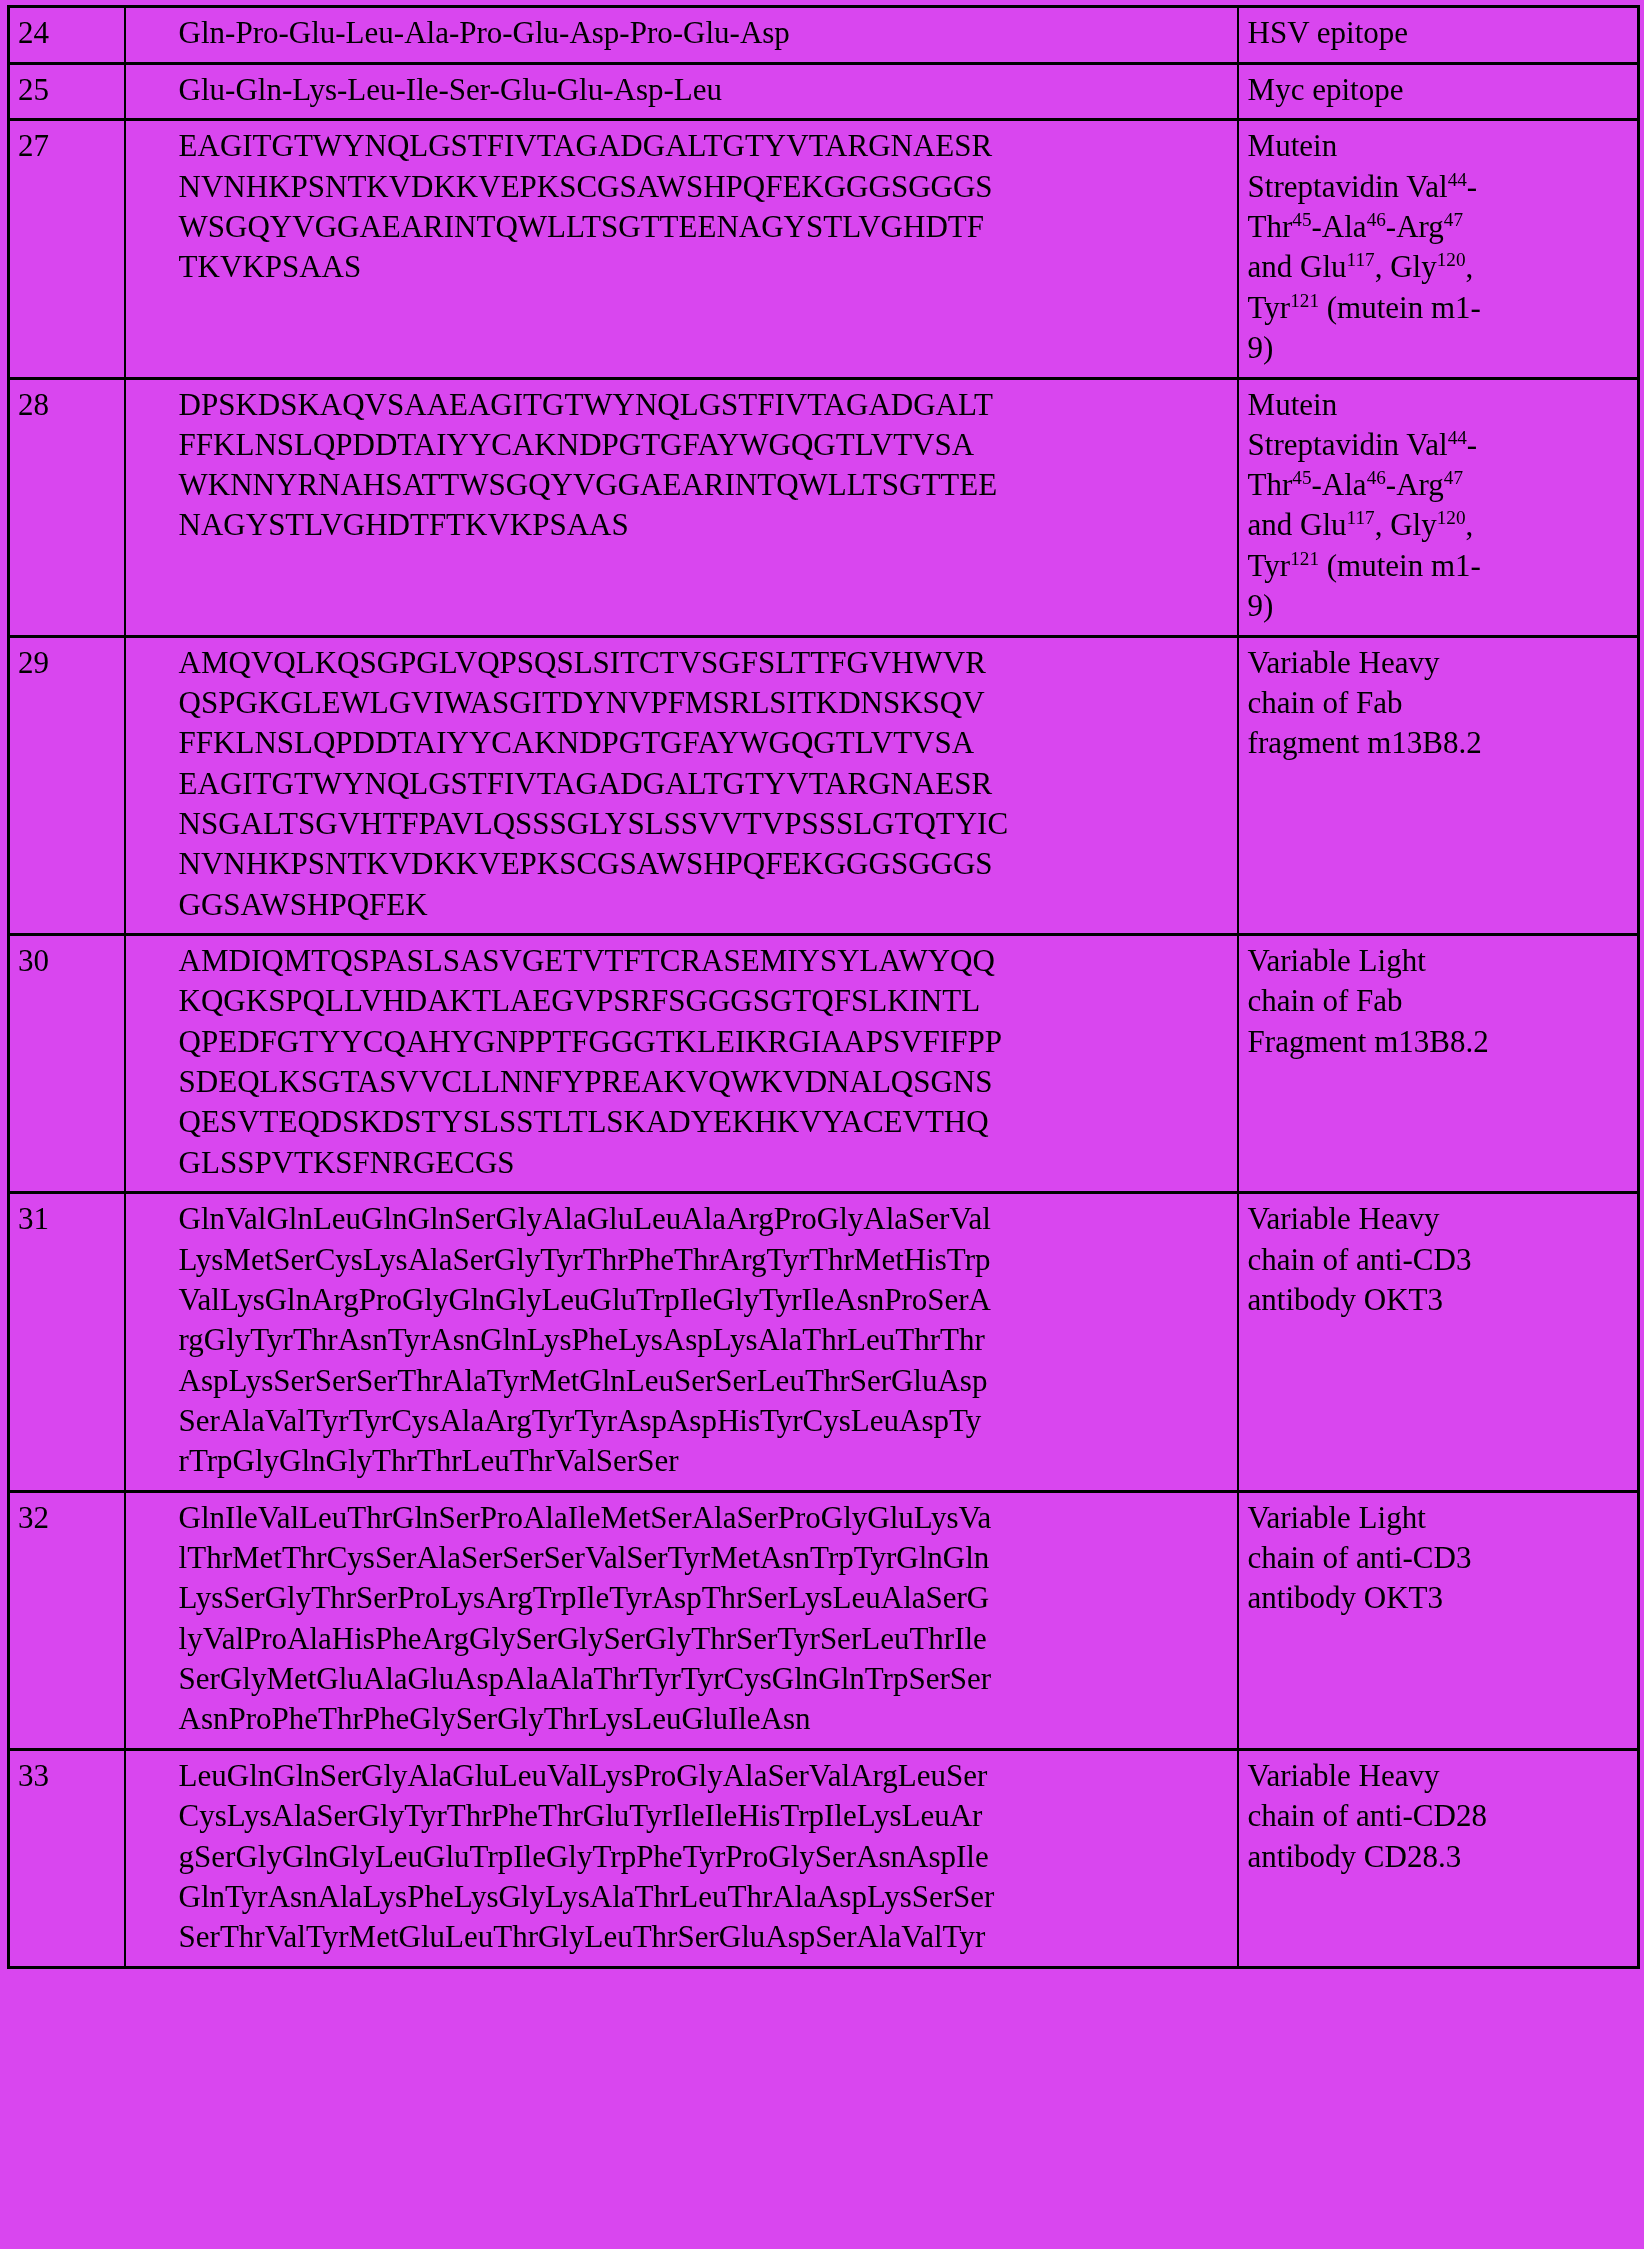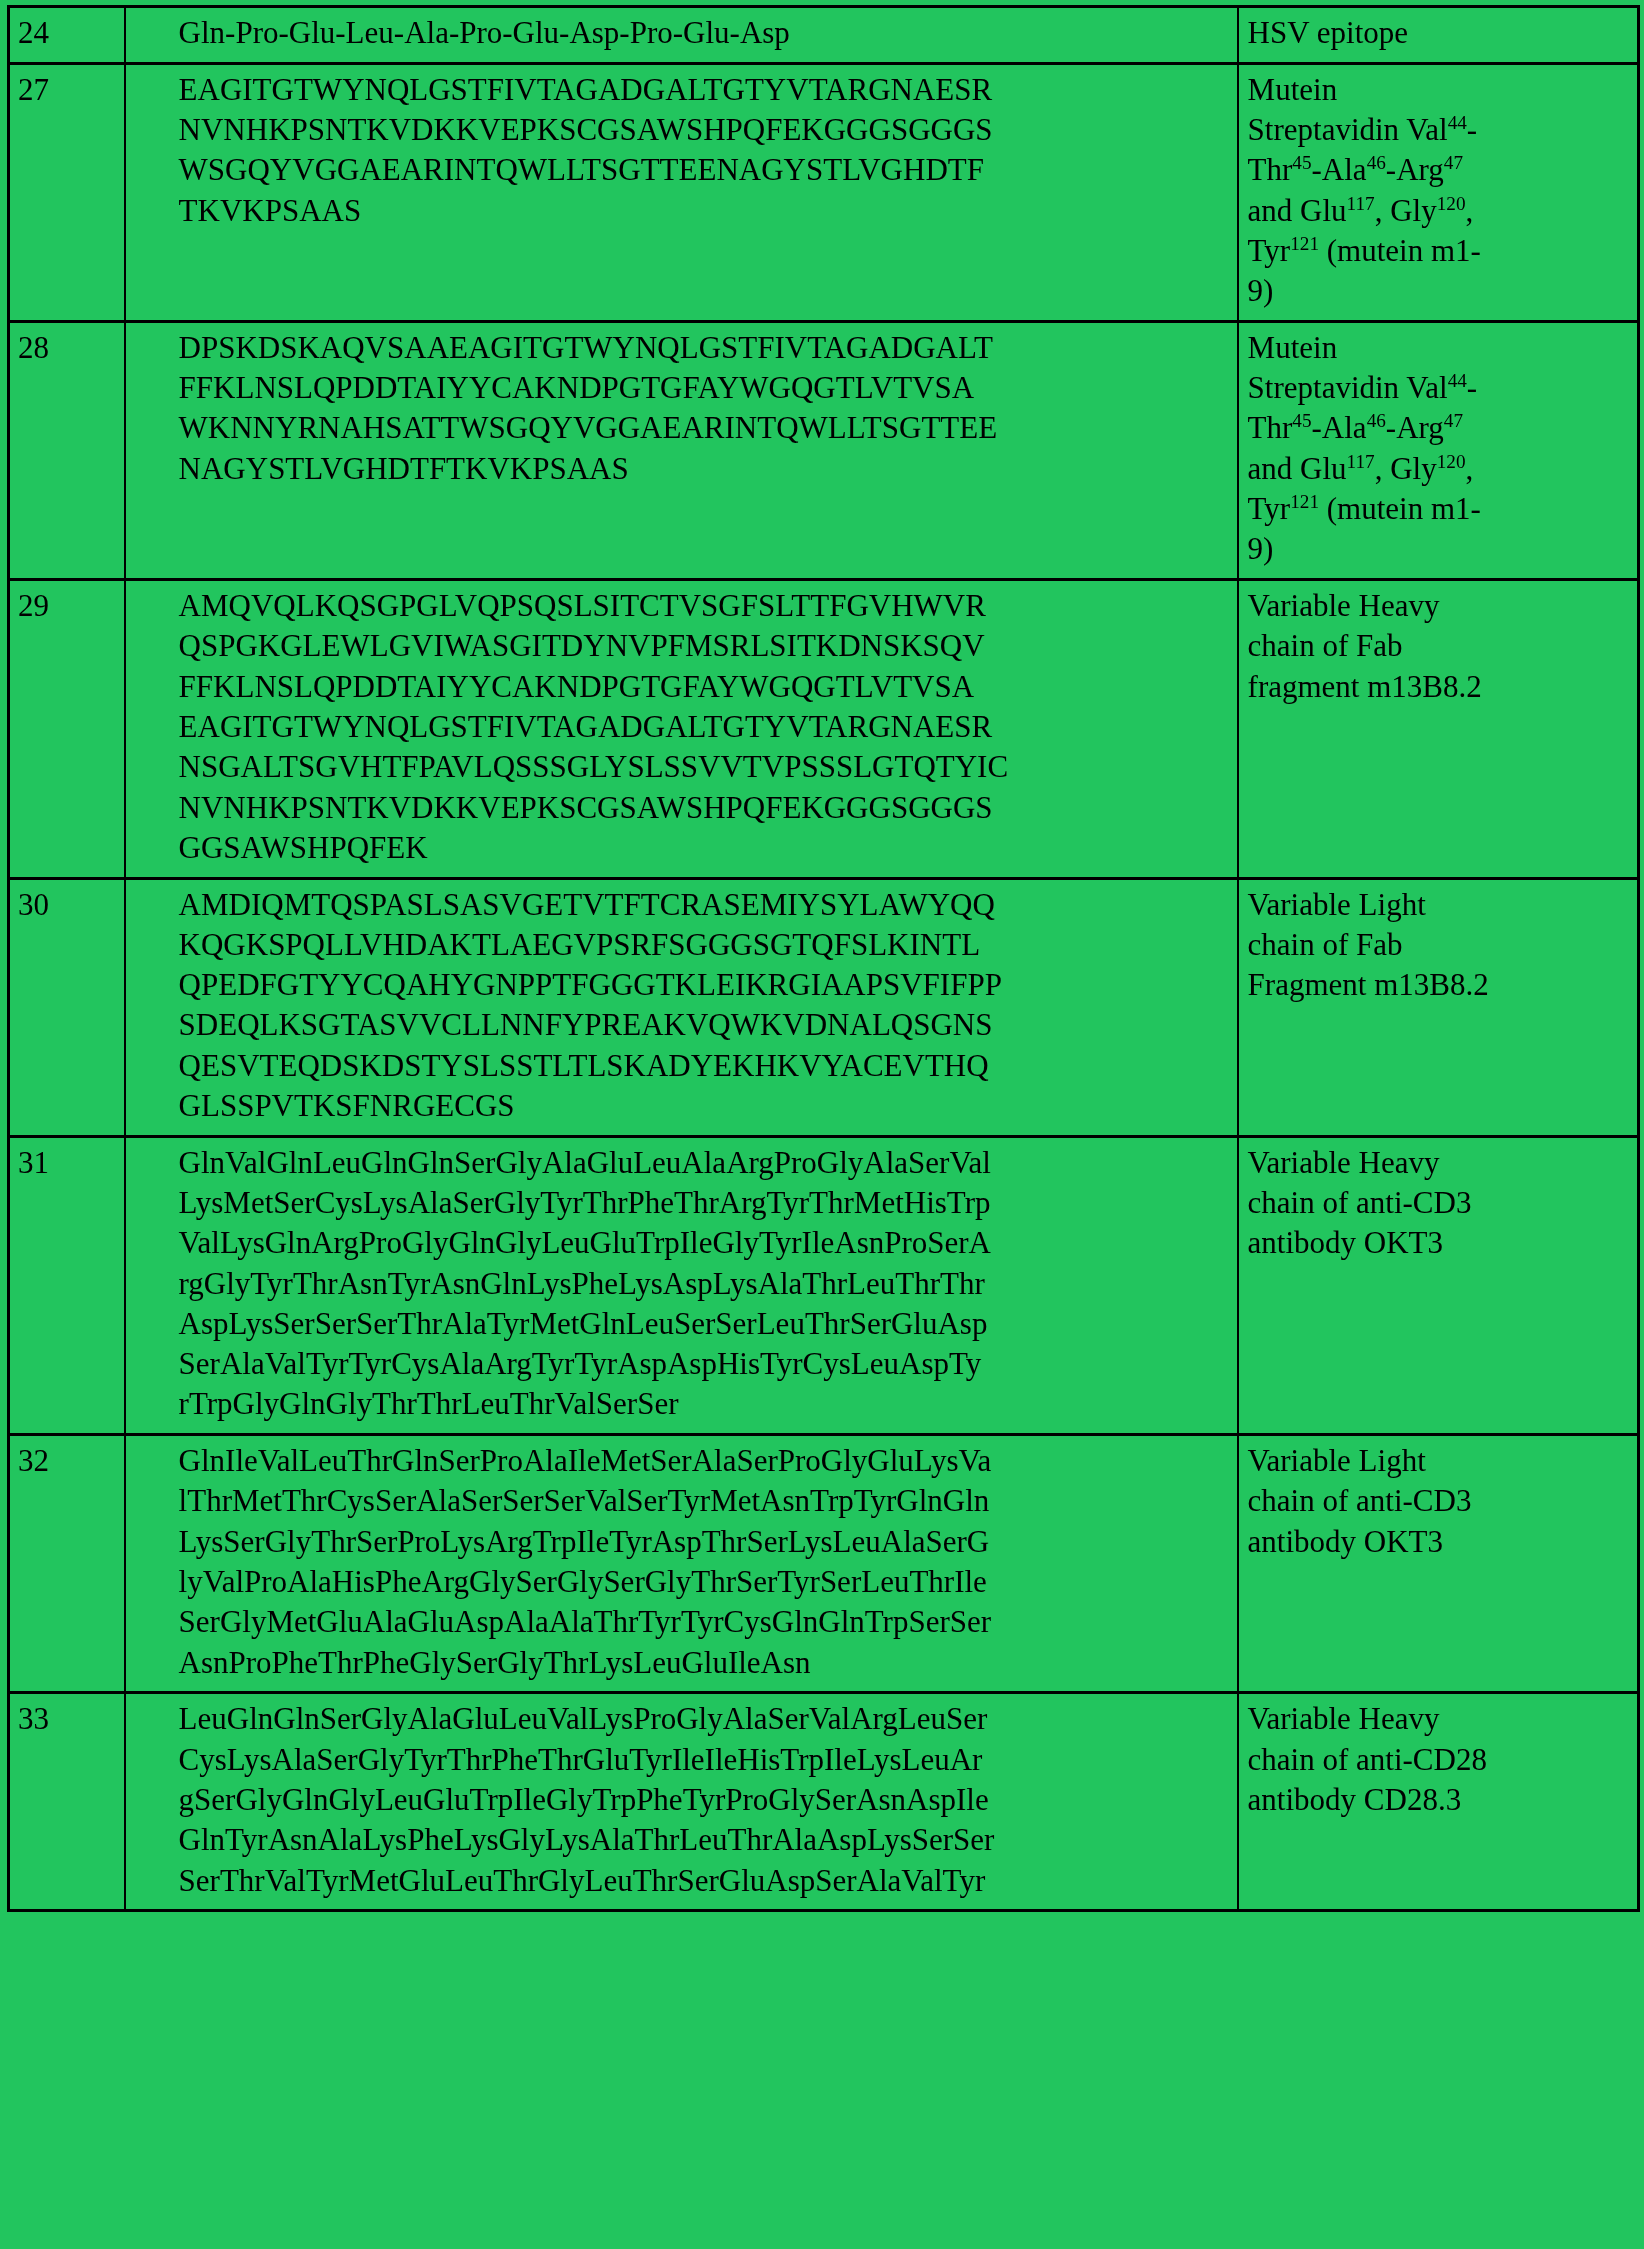"24" .page { background: #22c55e -> #d946ef }
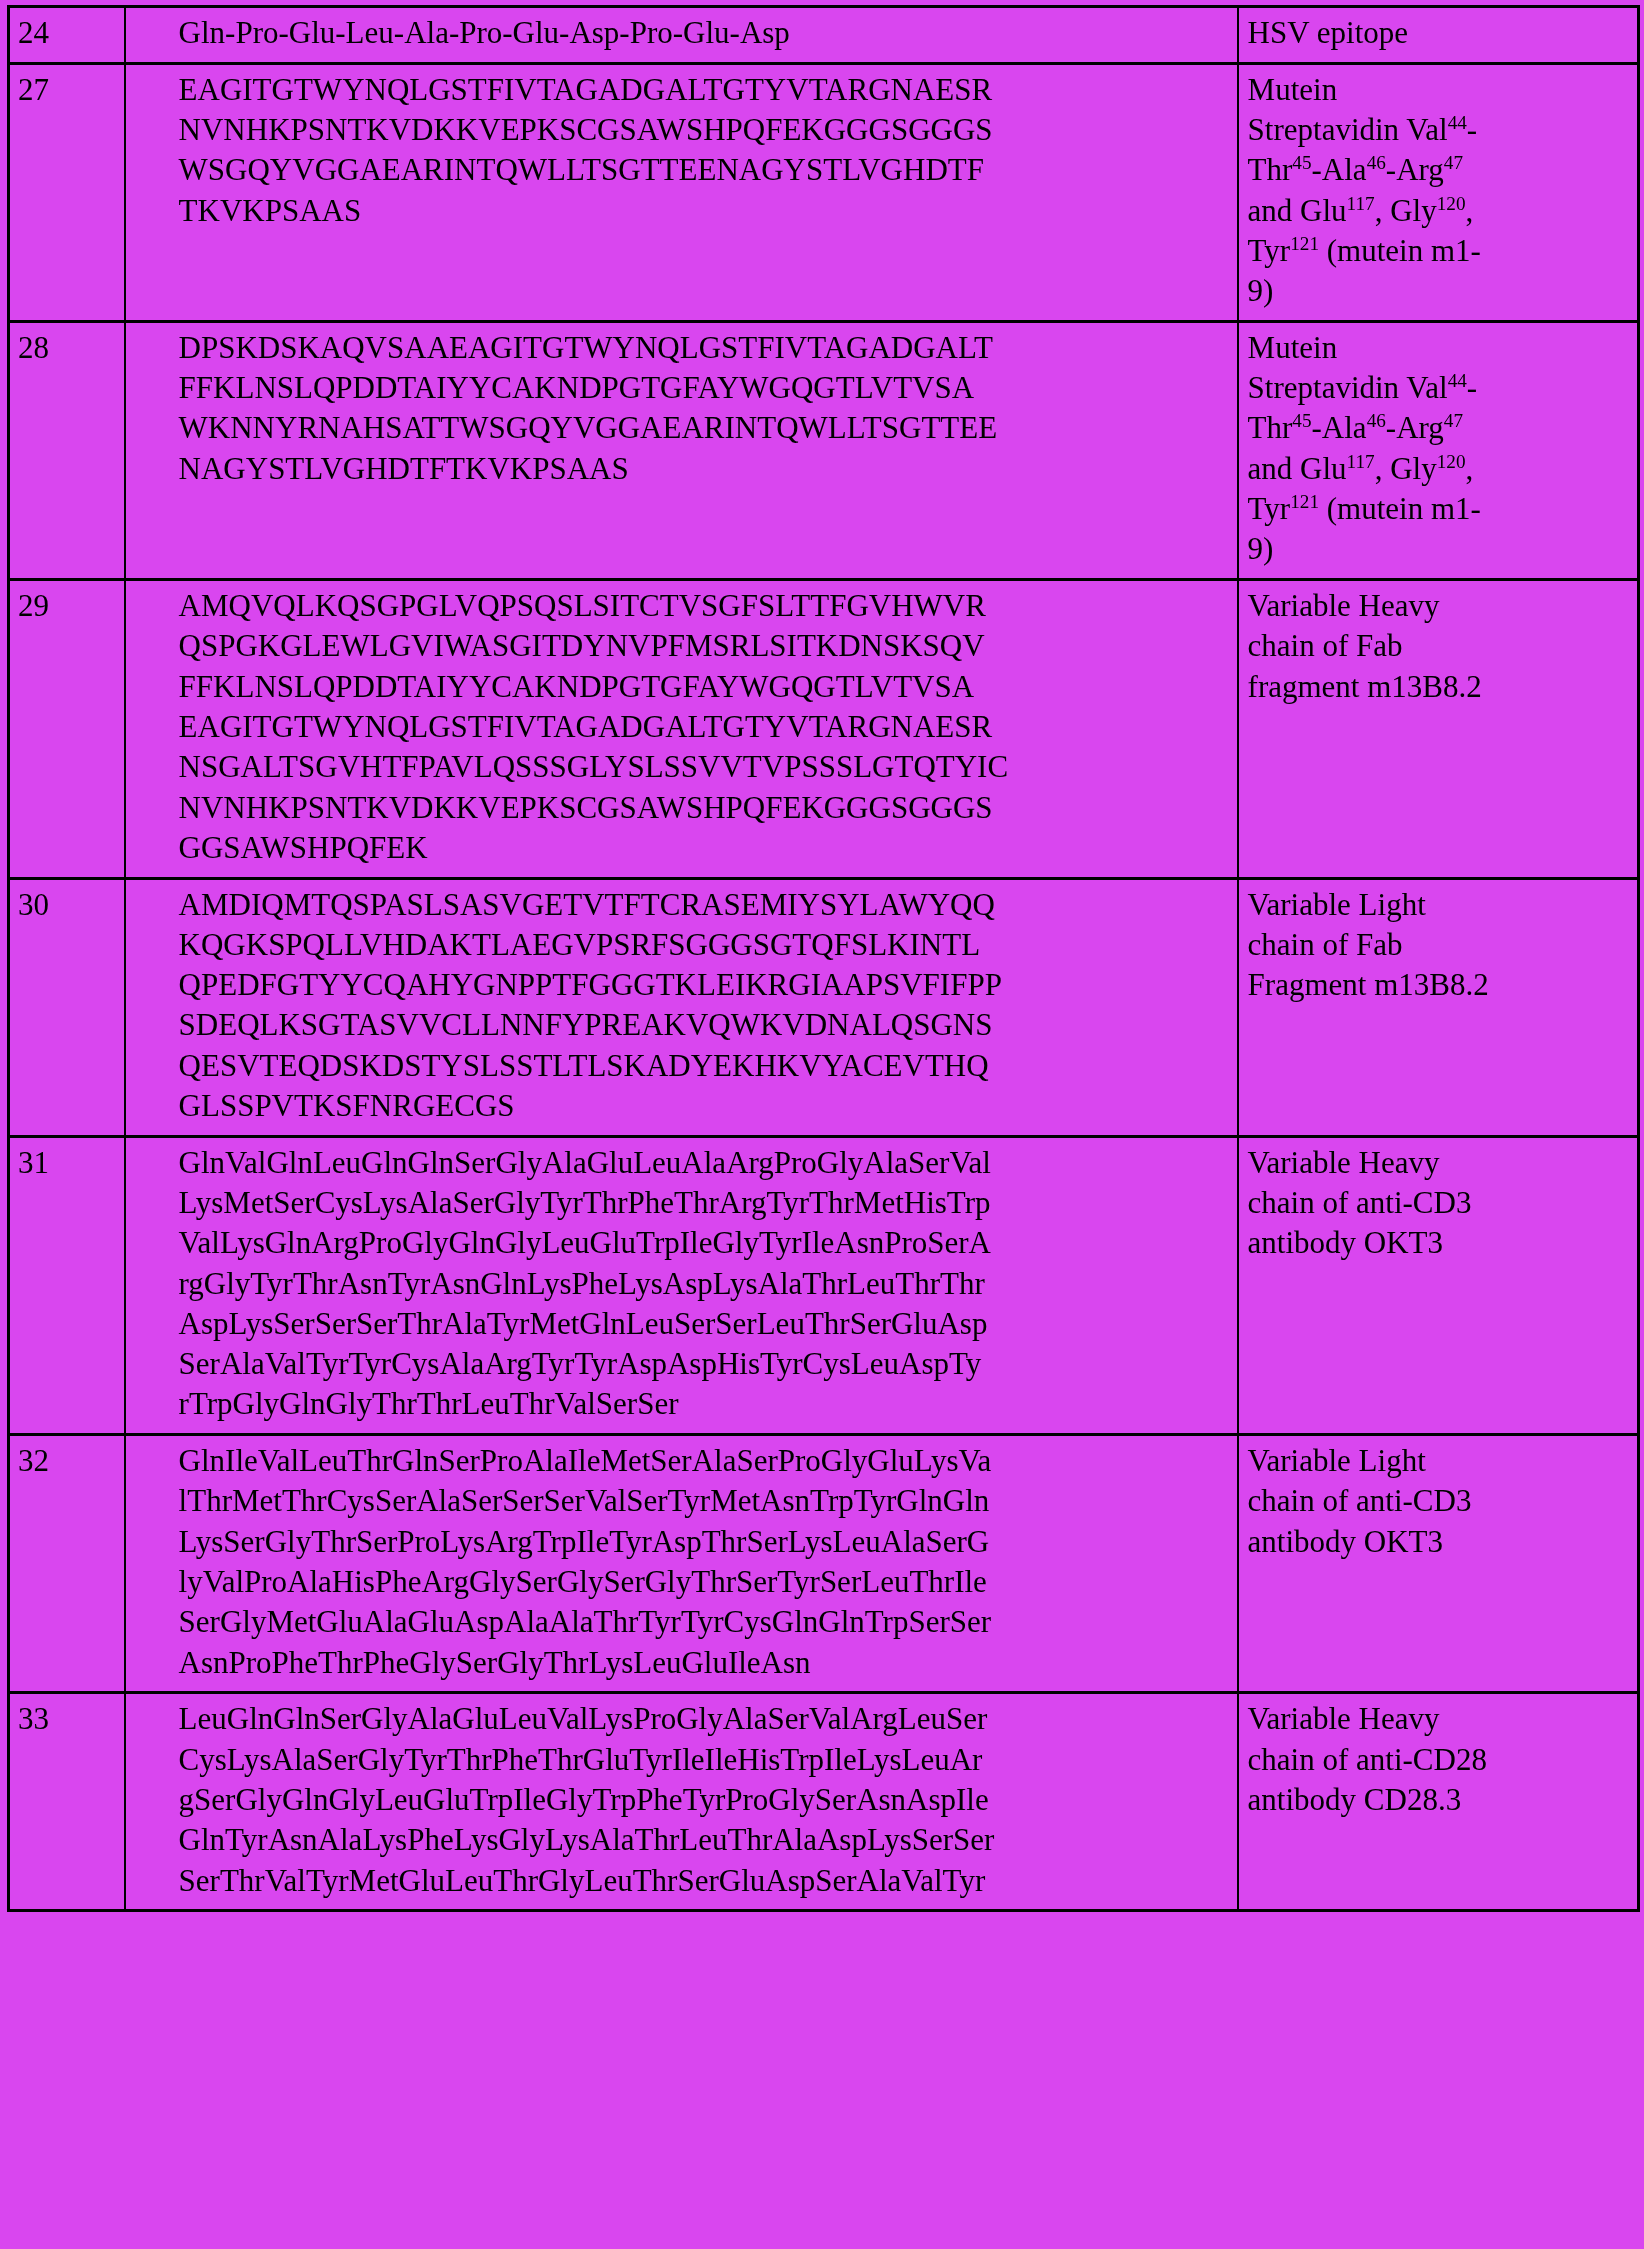"25" tr { html: none -> <tr> <td>25</td> <td> <span>Glu-Gln-Lys-Leu-Ile-Ser-Glu-Glu-Asp-Leu</span> </td> <td> <span>Myc epitope</span> </td> </tr> }
